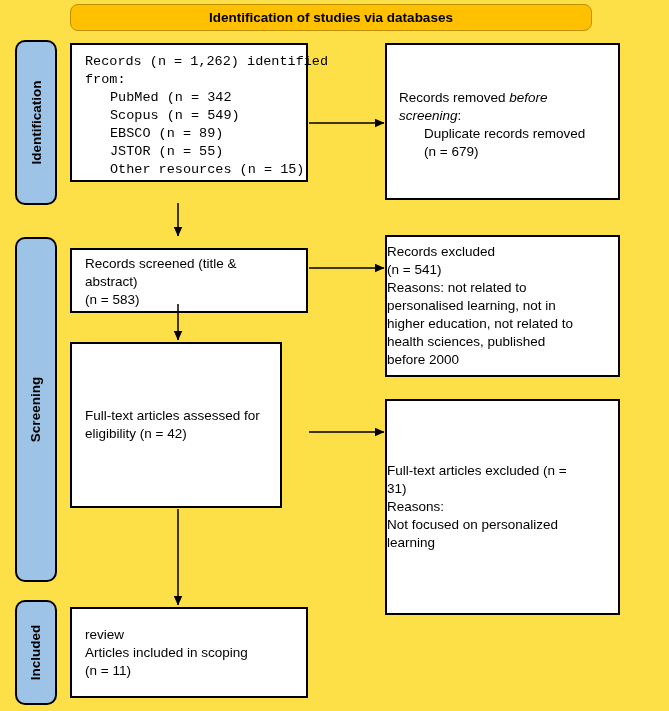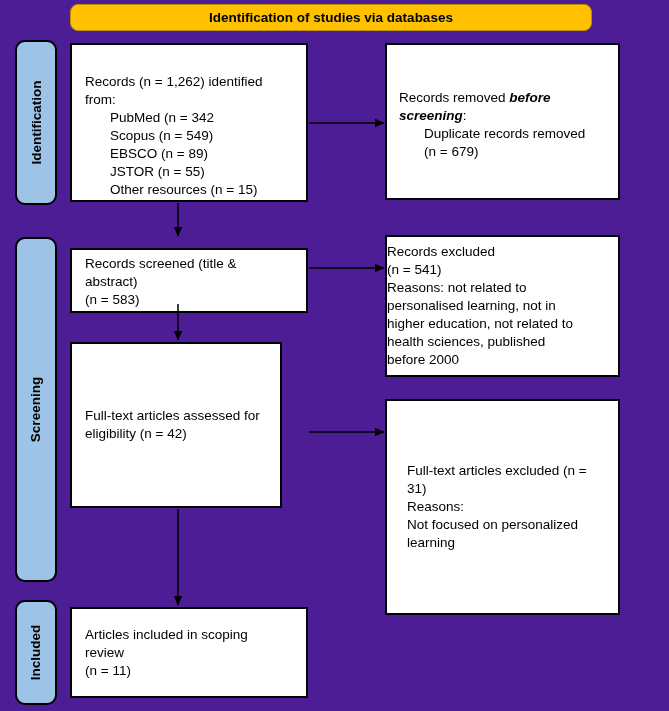"Identification of studies via databases" .diagram { background: #4c1d95 -> #fde047 }
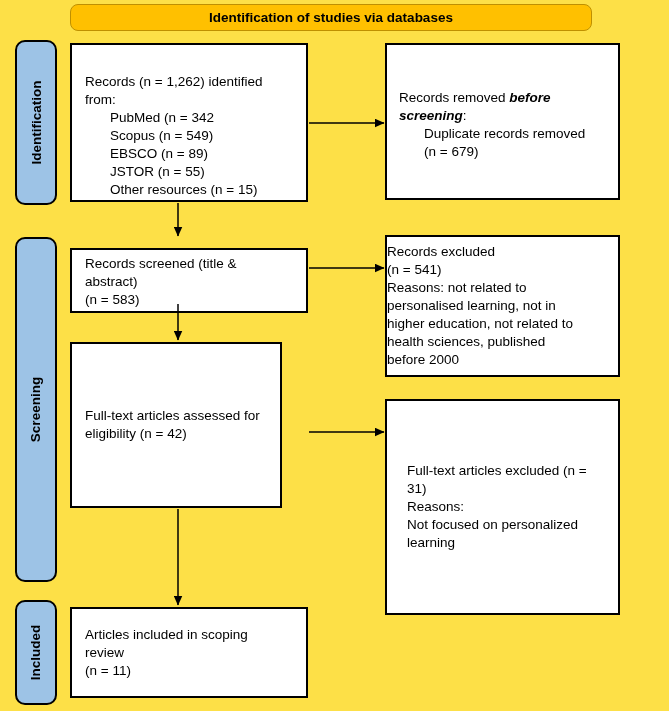"Records (n = 1,262) identified" #box-records-identified { font-family: none -> Liberation Mono, monospace; height: 159px -> 139px; padding: 28px 4px 0 13px -> 8px 4px 0 13px }
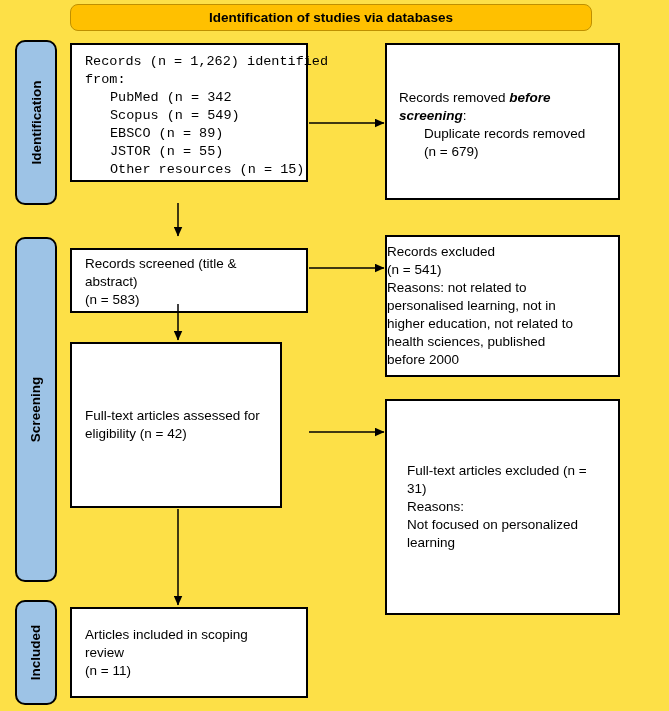"before" .box .italic { font-weight: bold -> none }
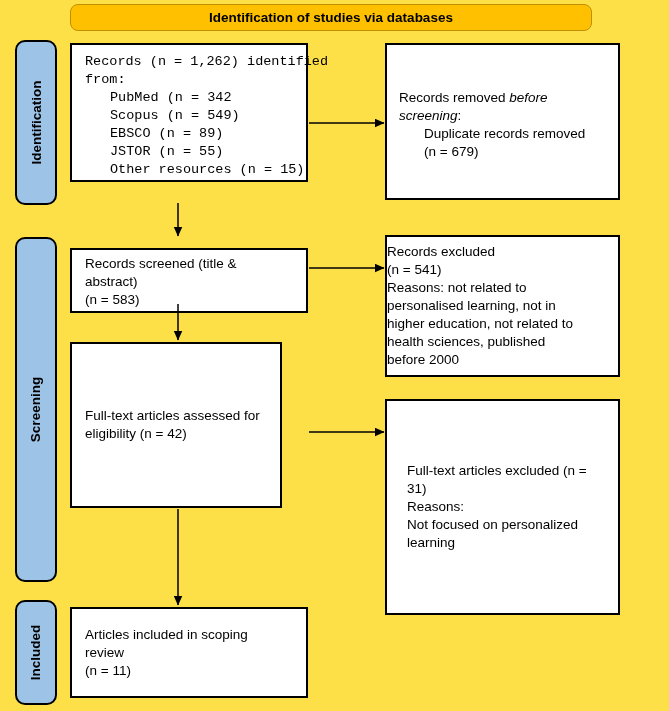"Full-text articles excluded (n =" #box-fulltext-excluded { padding: 0 4px 0 20px -> 0 4px 0 0 }
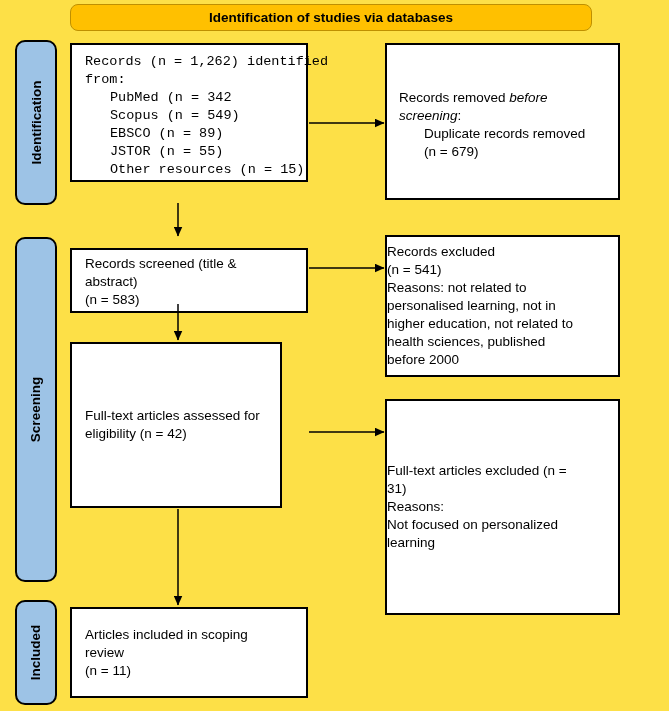"Articles included in scoping" div.line { order: before "review" -> after "review" }
